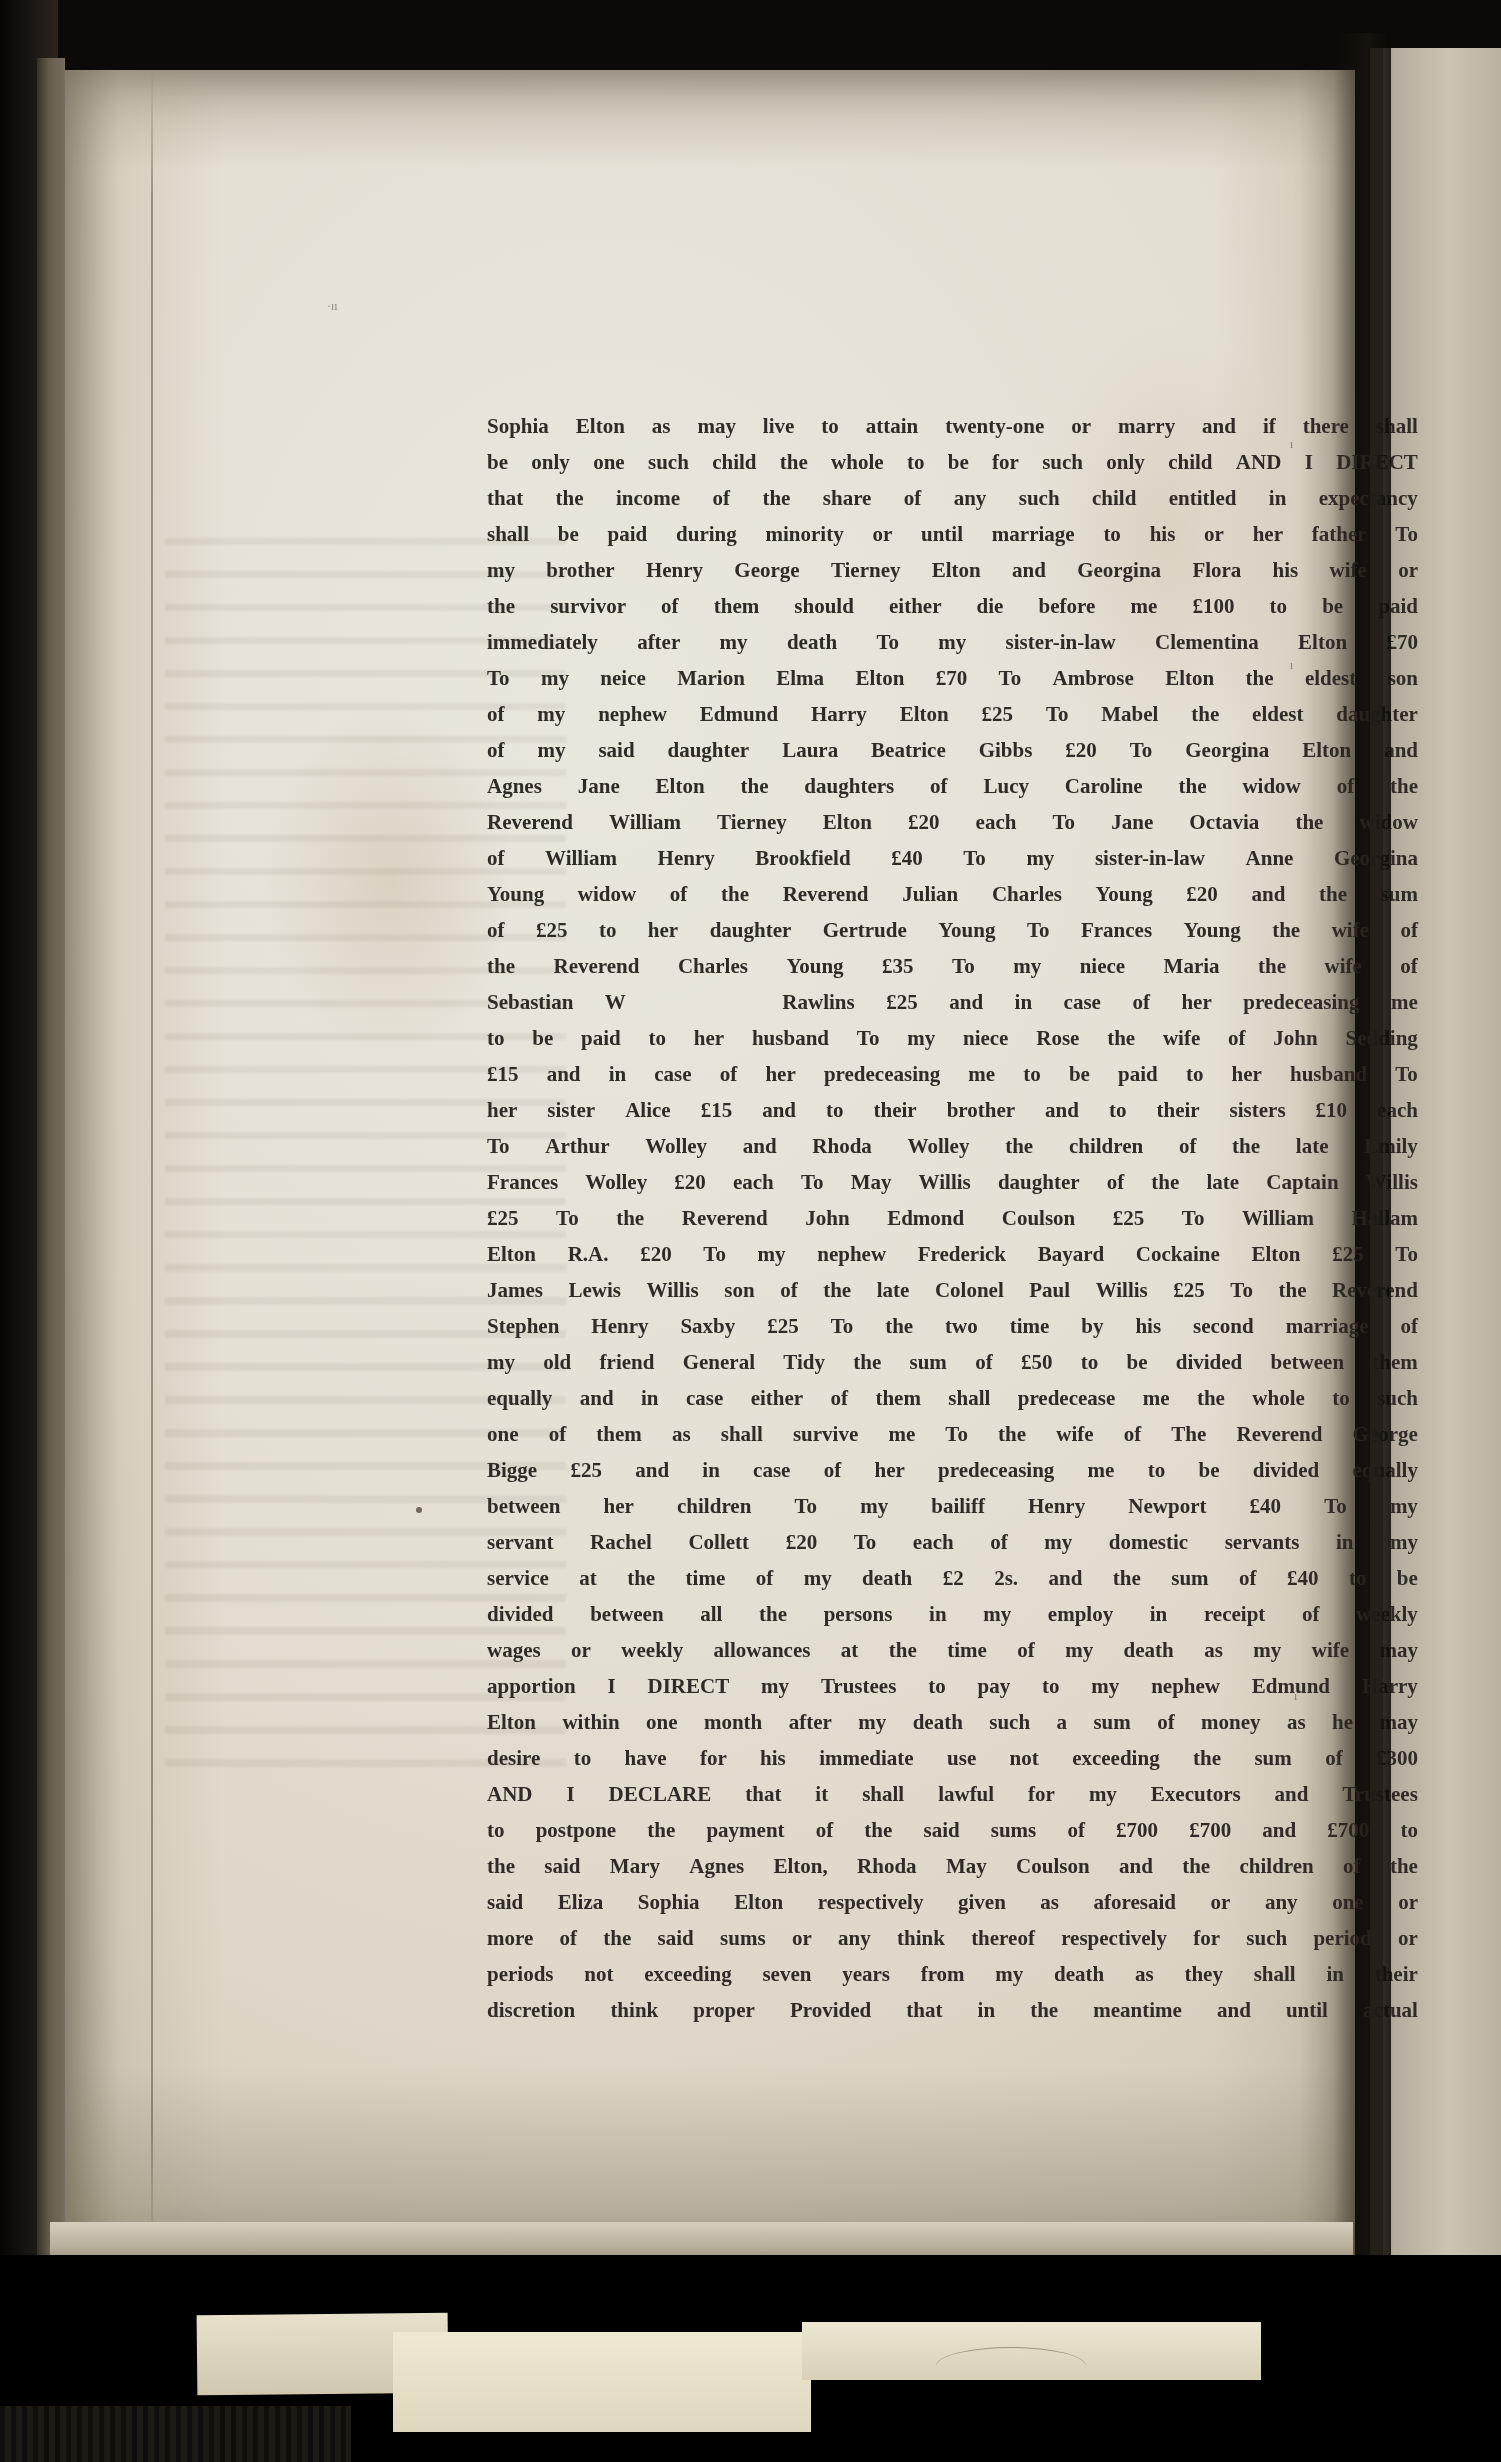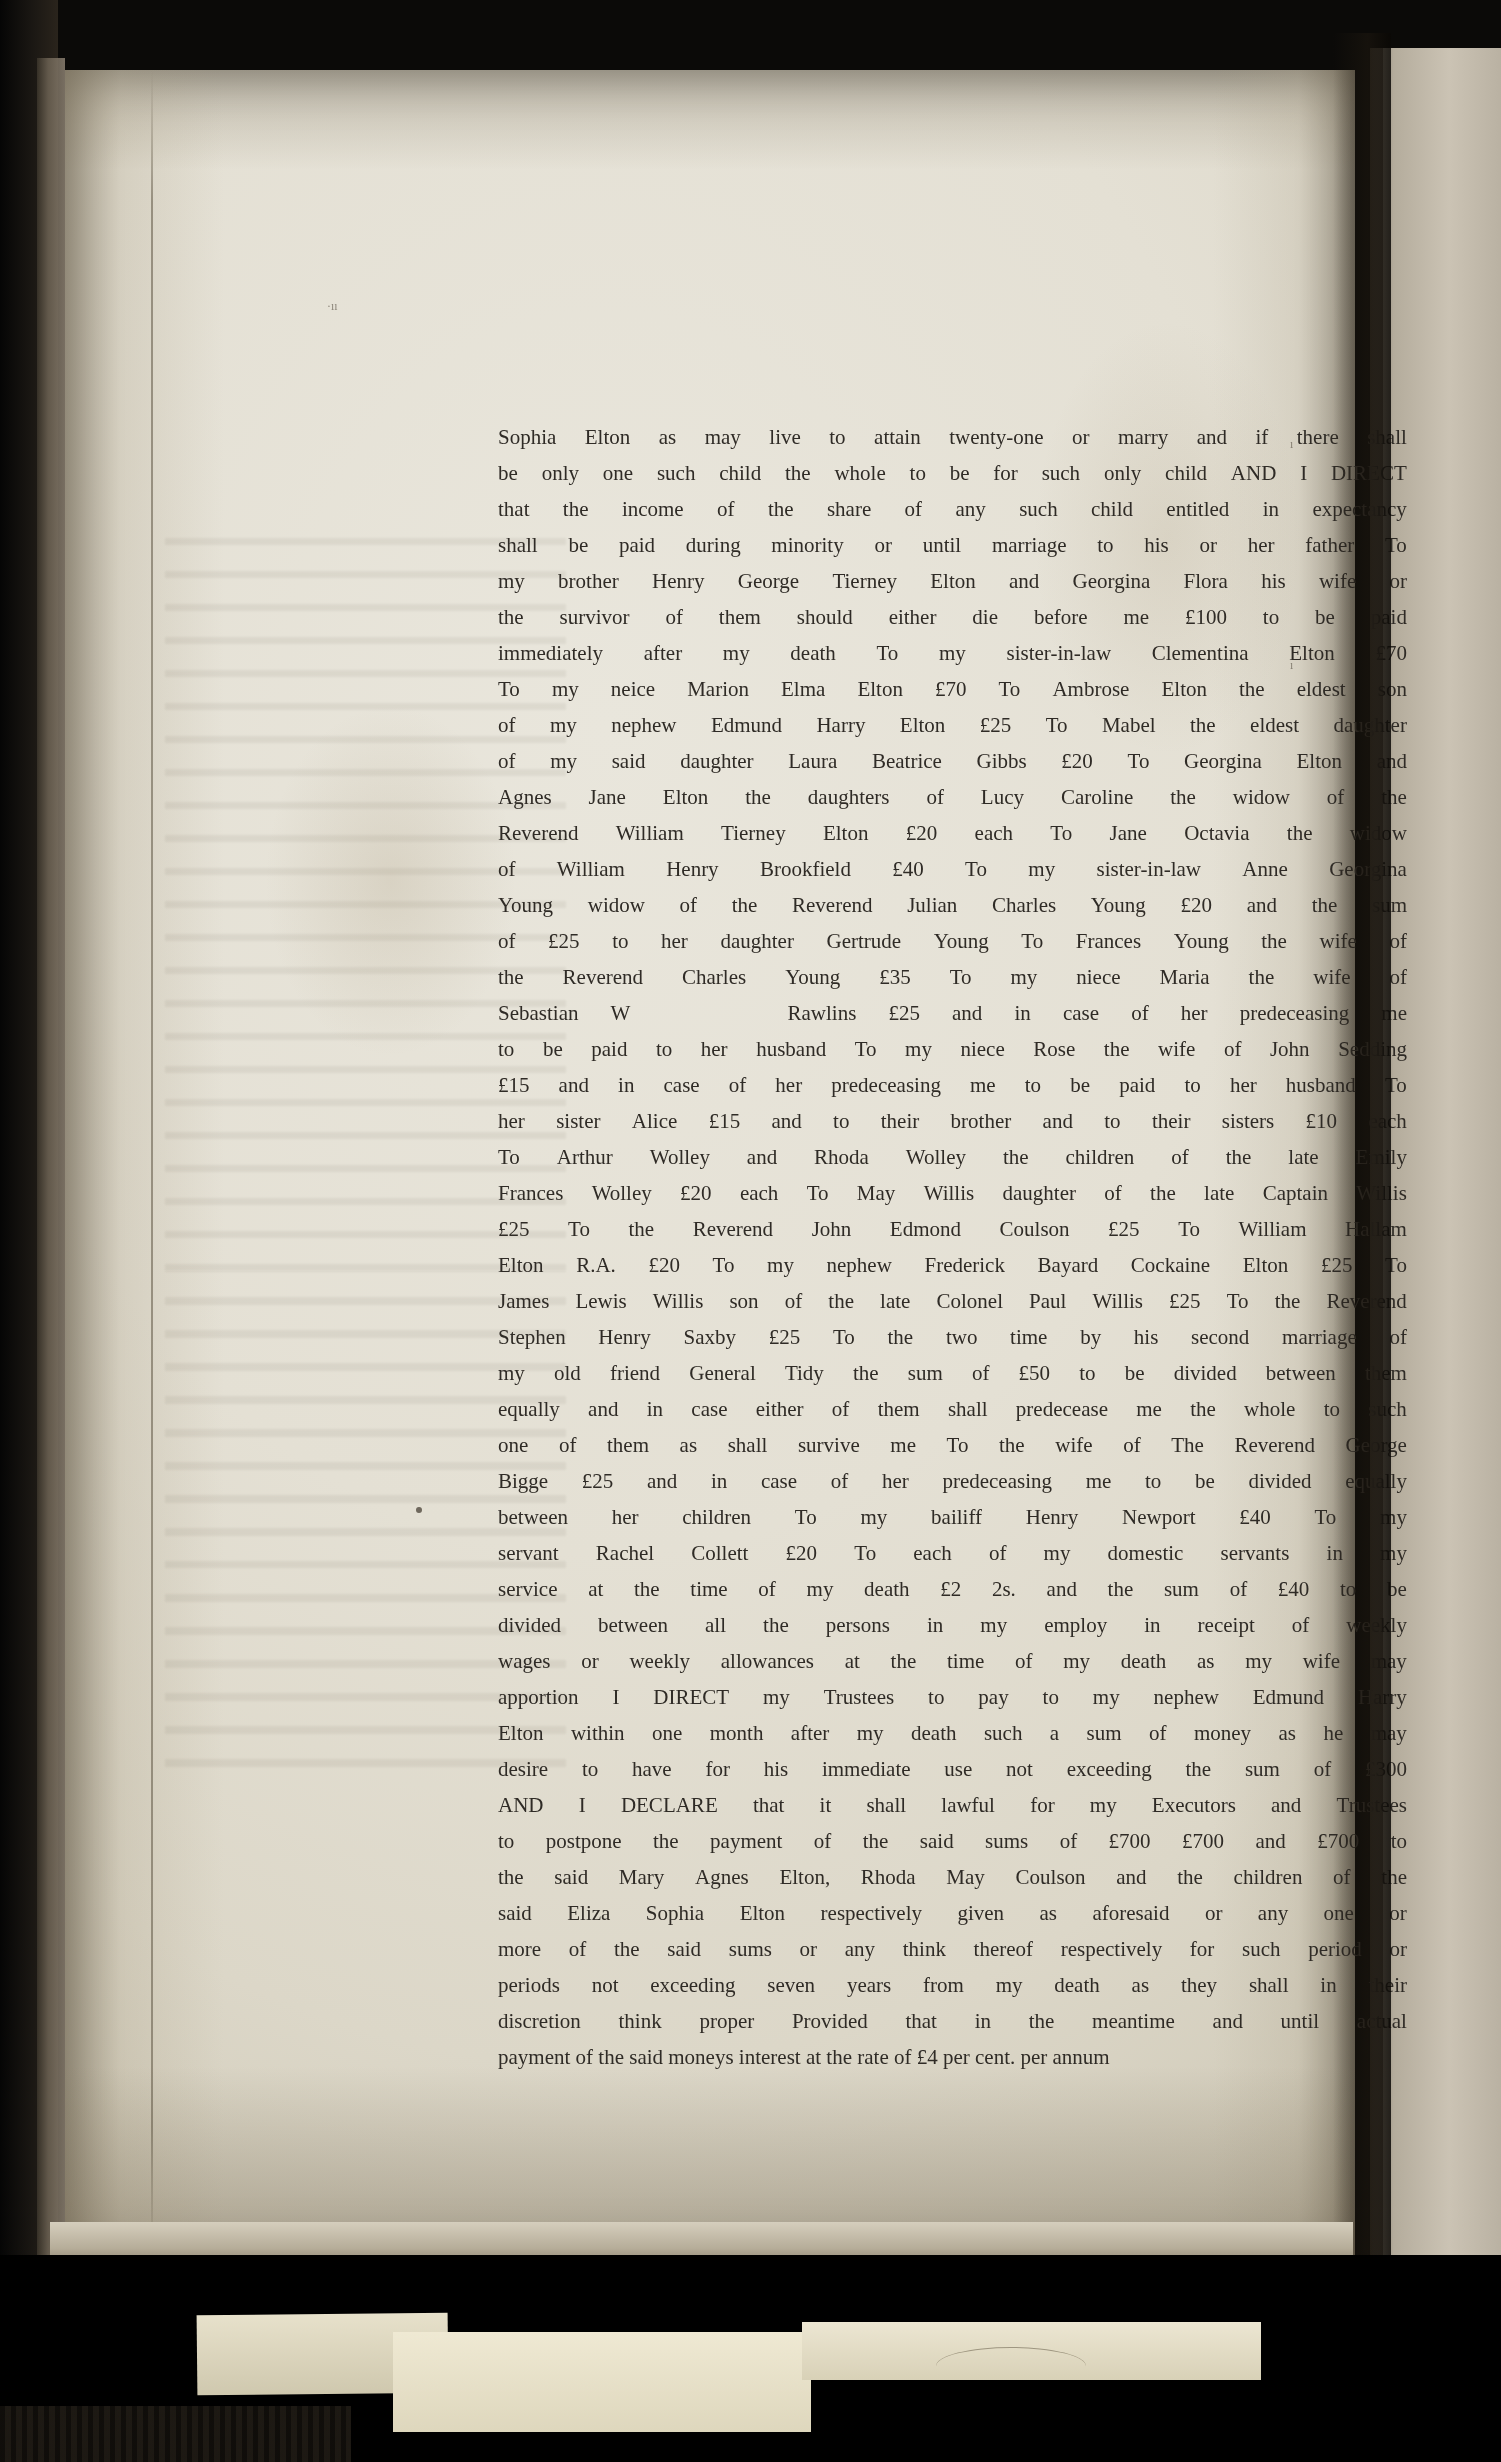"Sophia" .textblock p { font-weight: none -> bold; margin: 11px -> 0 }
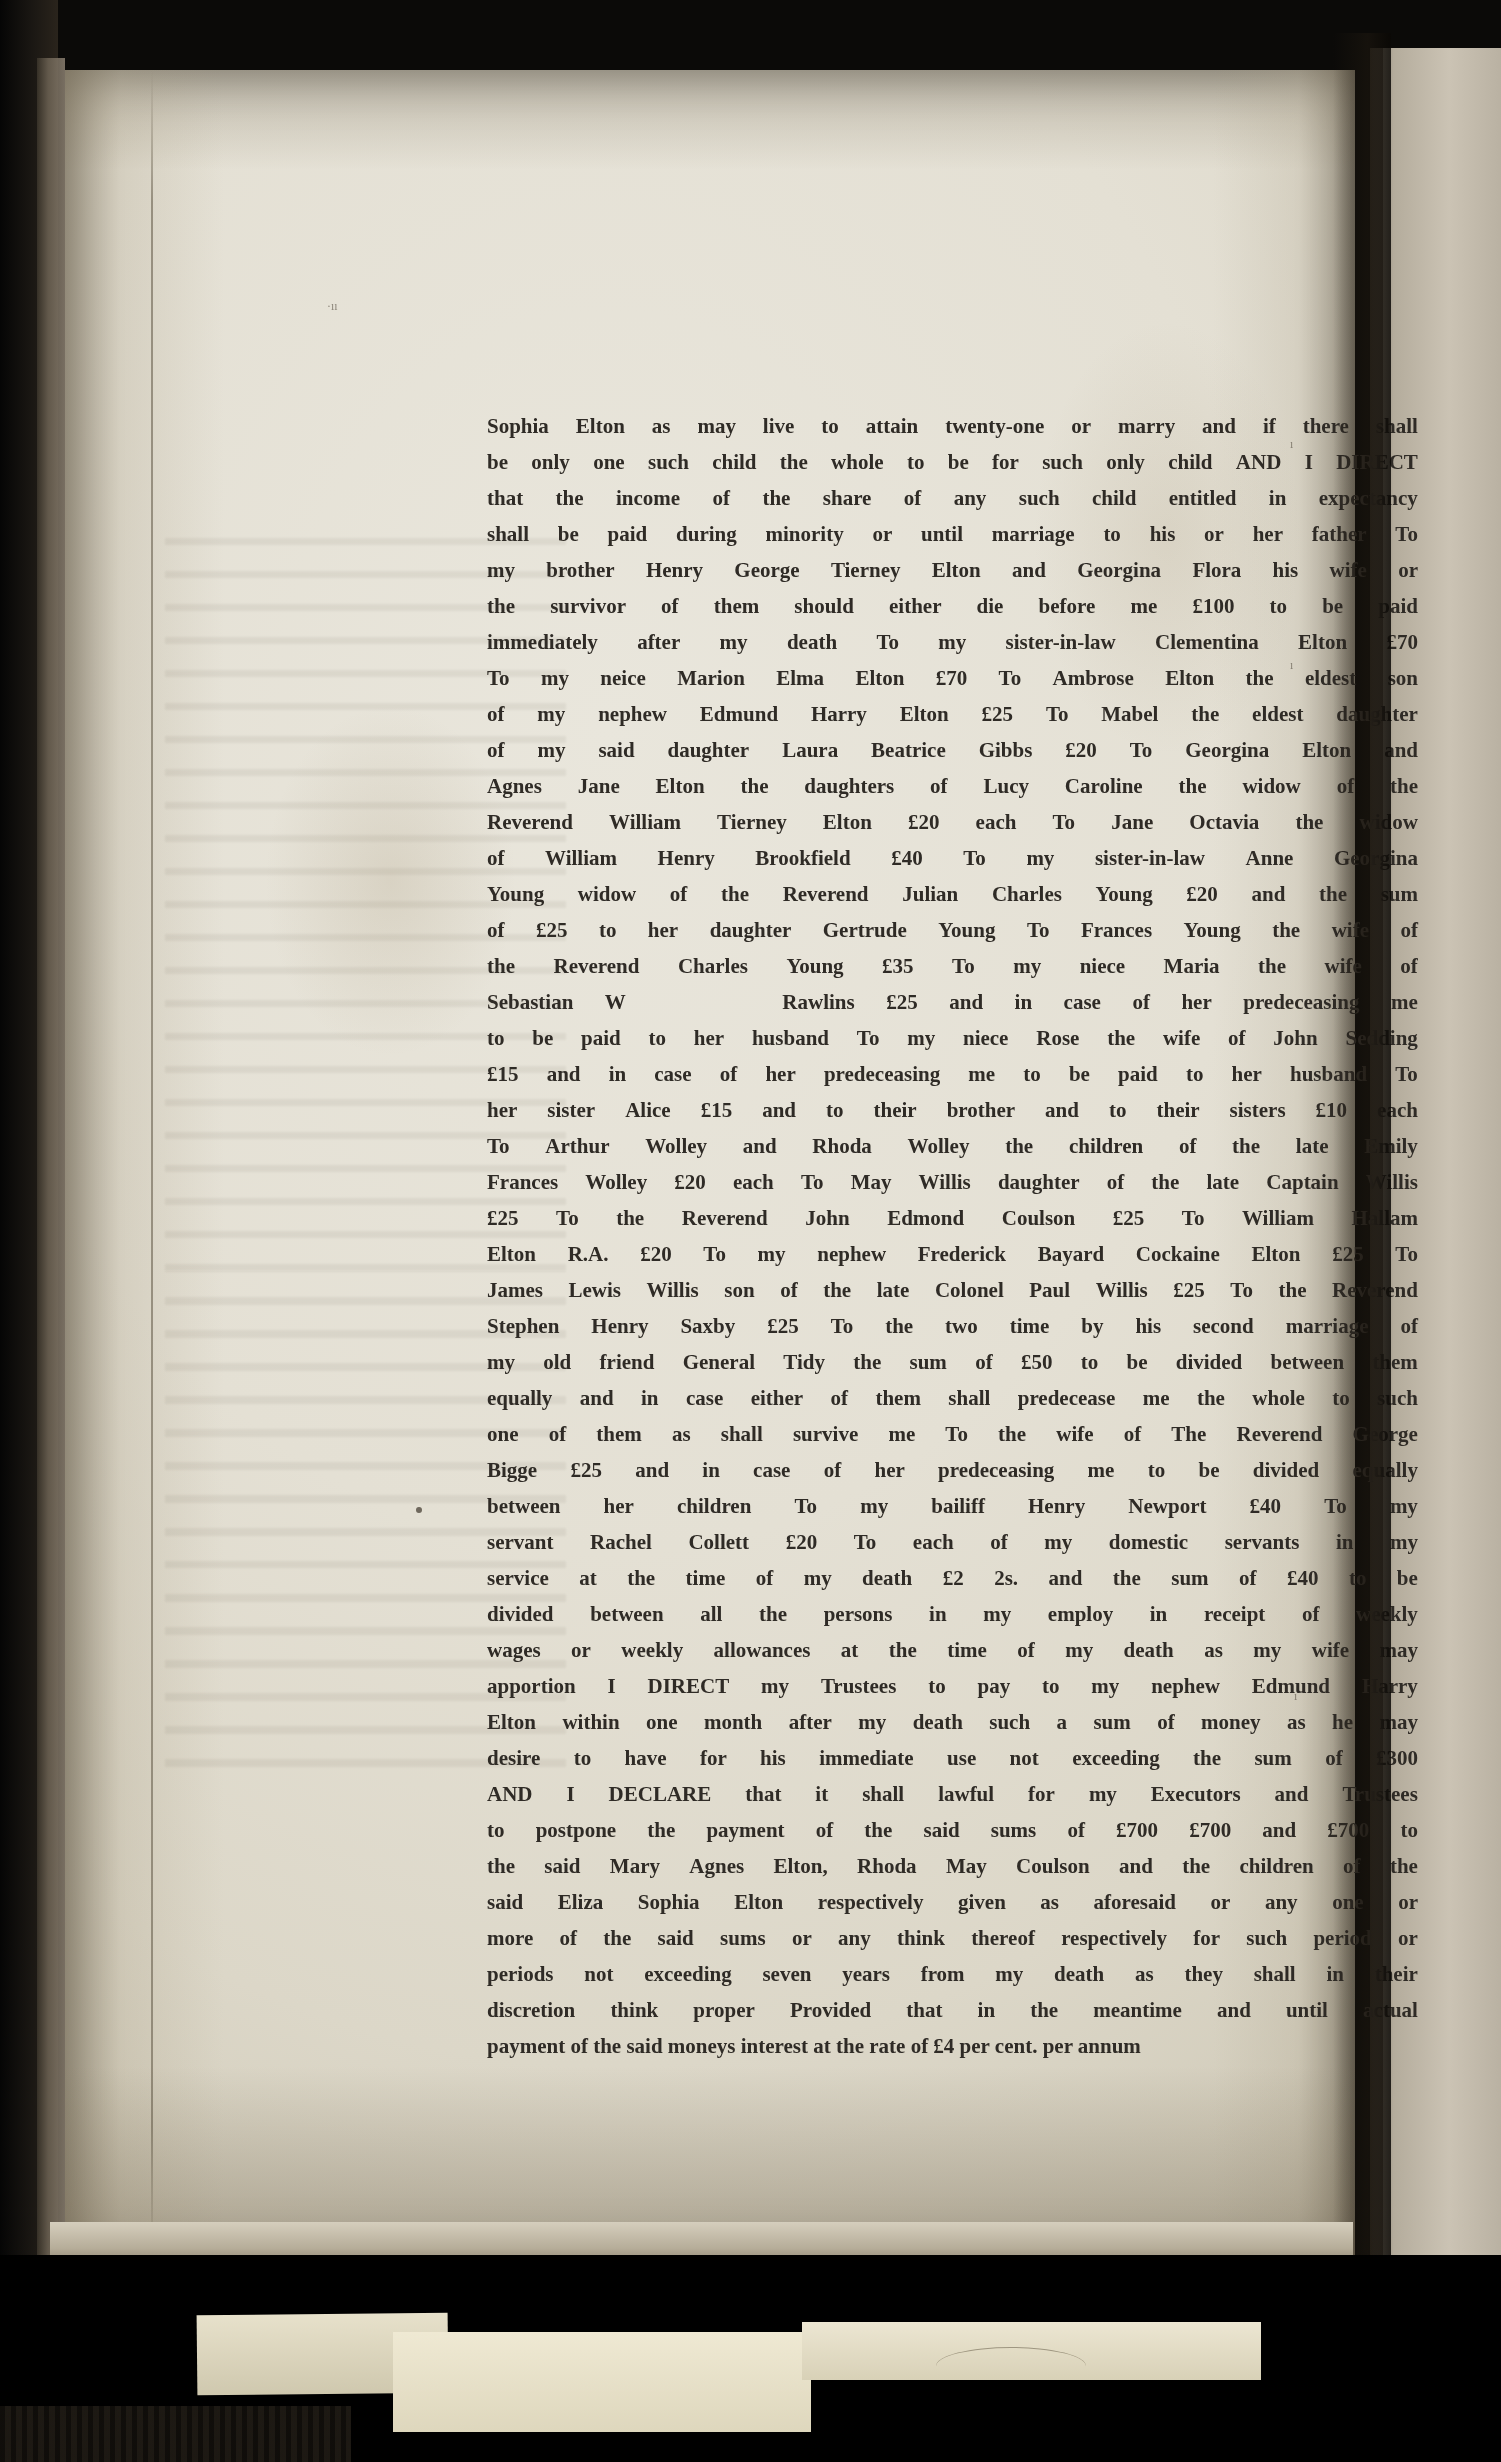"payment of the said moneys" span.line { html: <span>payment of the said moneys interest at the rate of £4 per cent. per annum</span> -> none }
